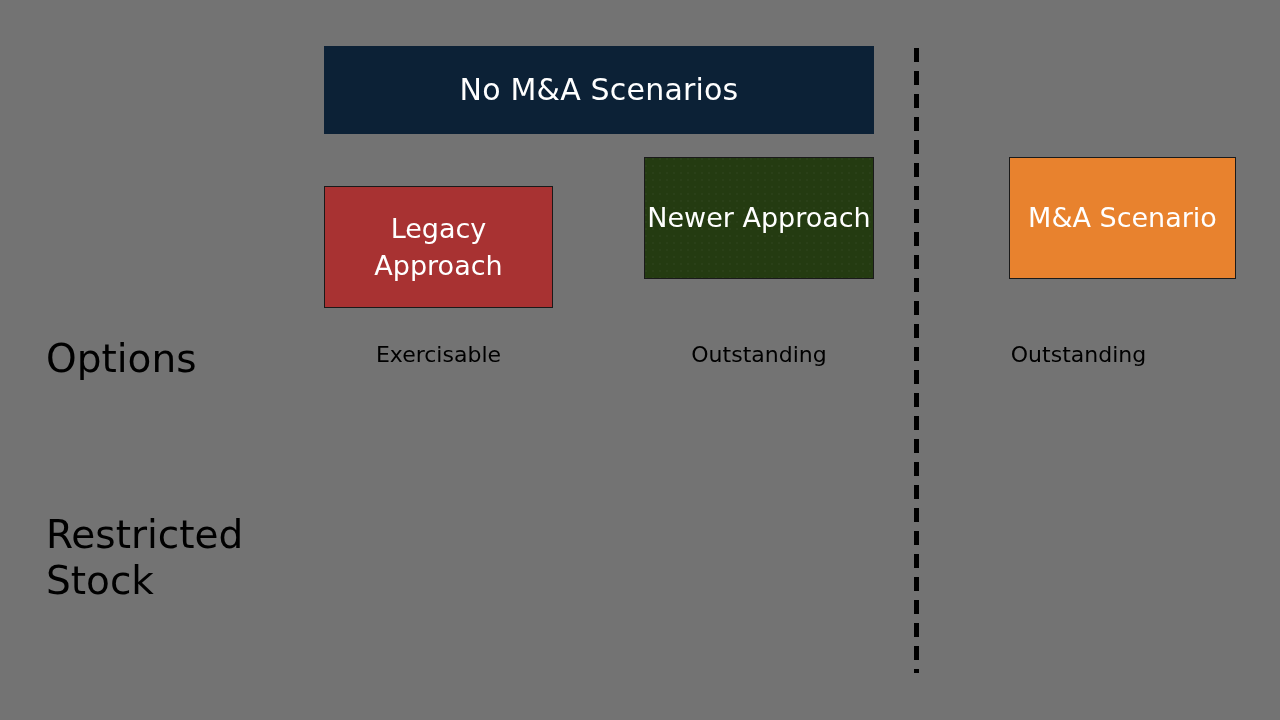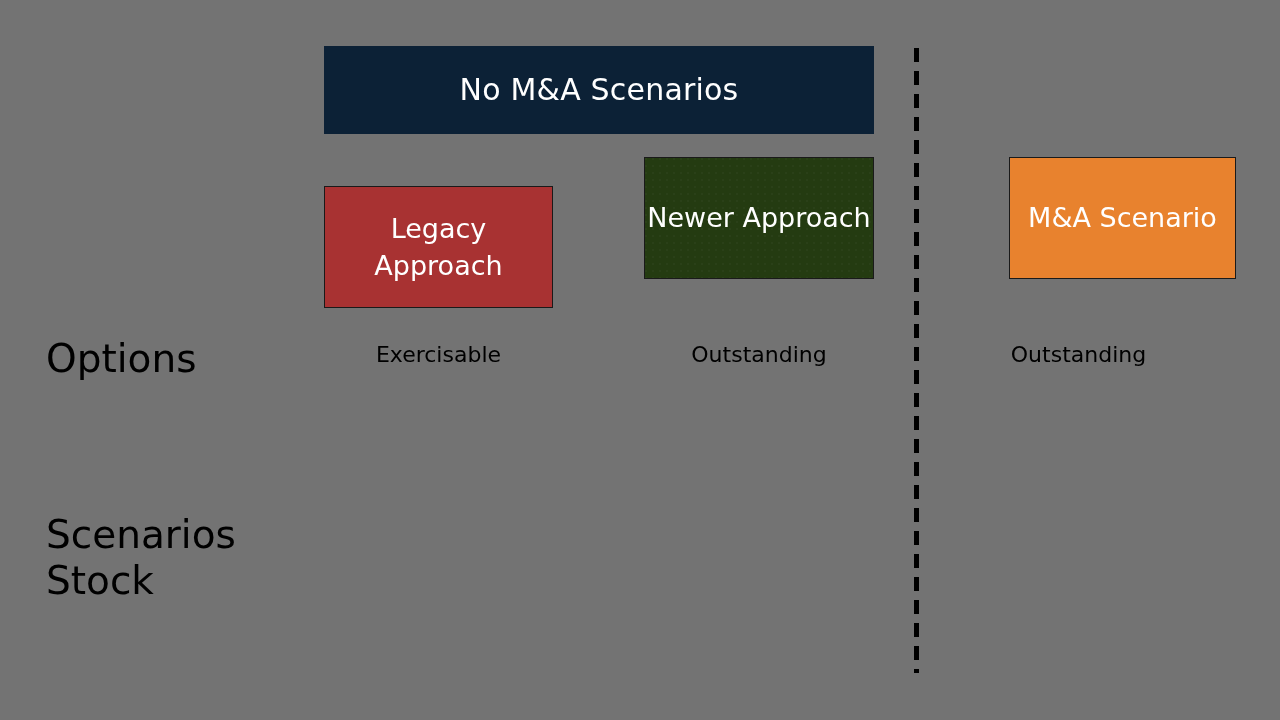"Scenarios" div.row-label { text: Scenarios -> Restricted }
